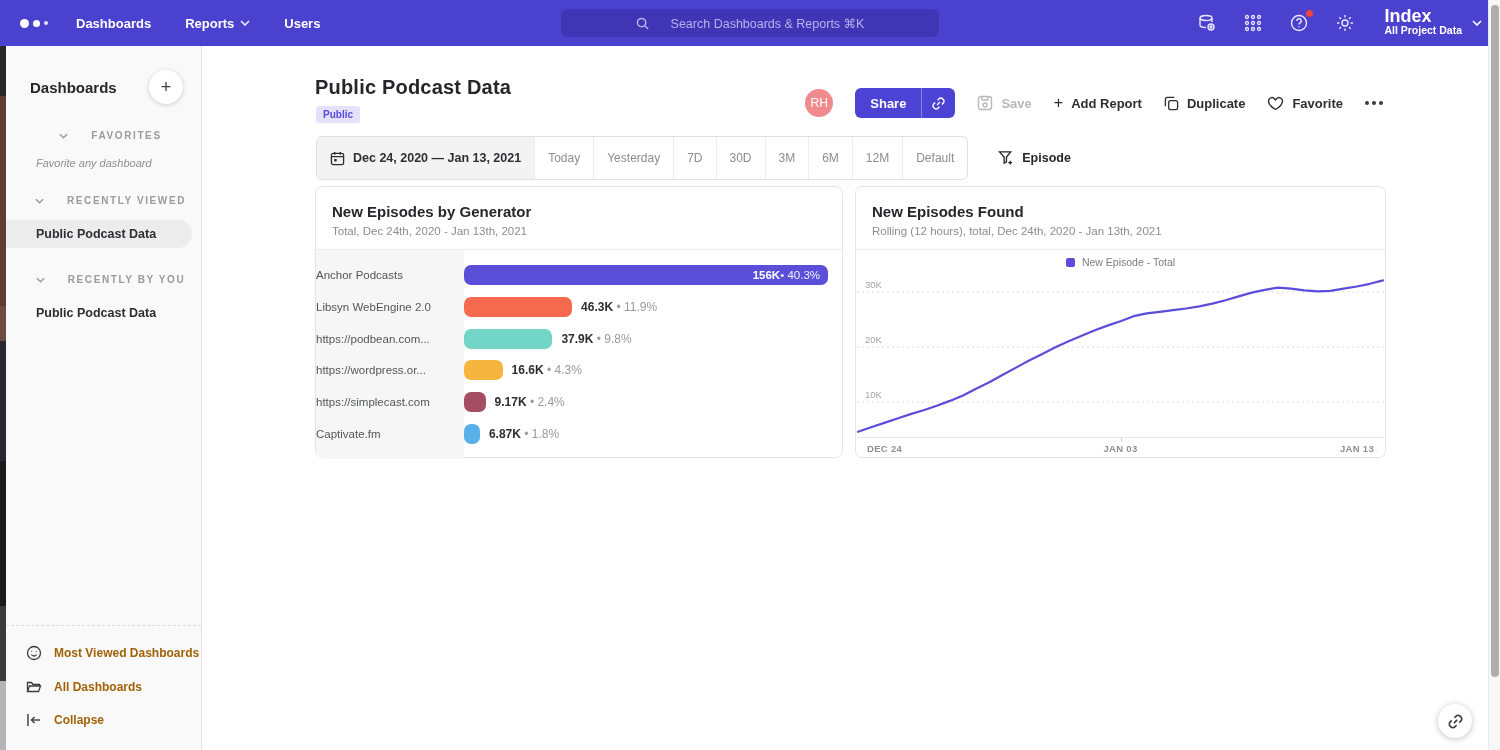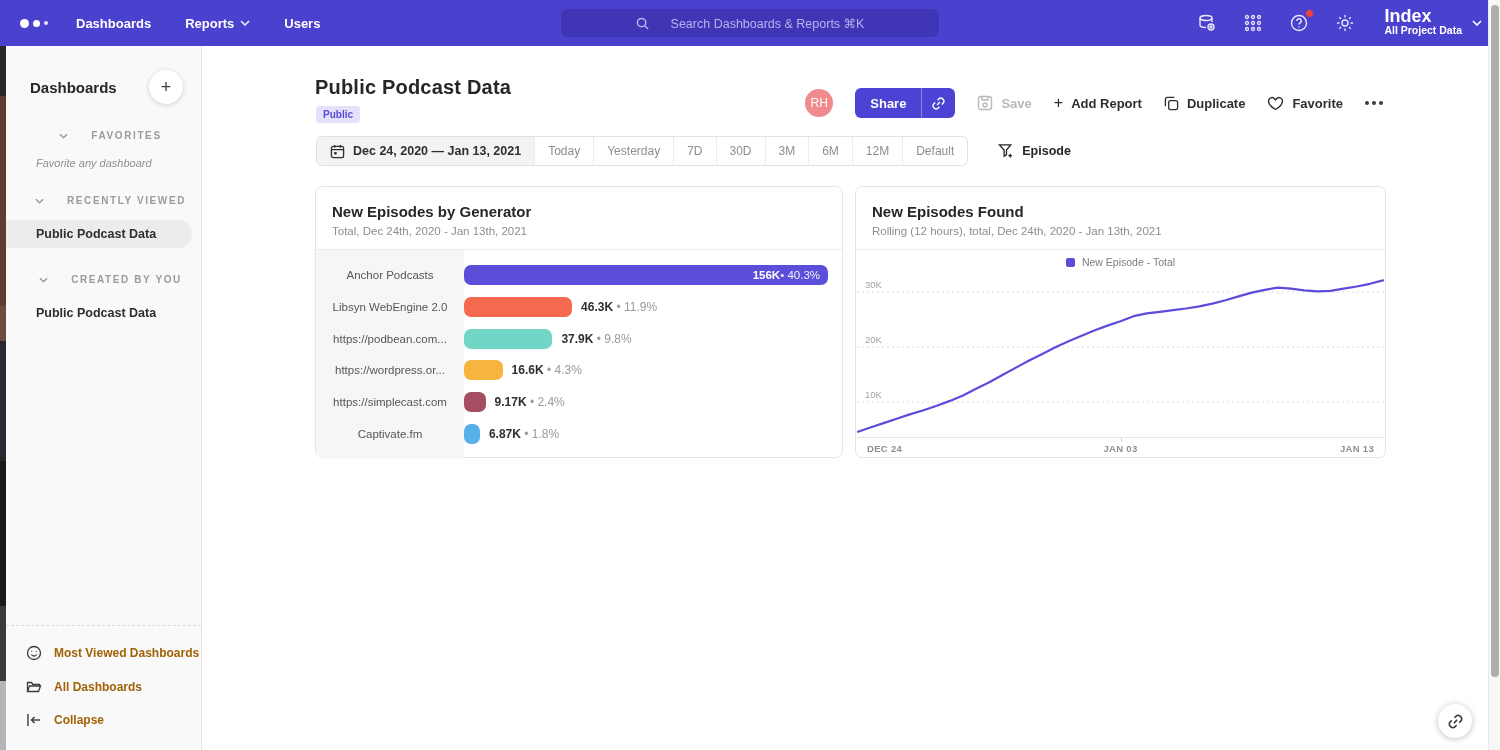"Dec 24, 2020 — Jan" .date-group { height: 30px -> 44px }
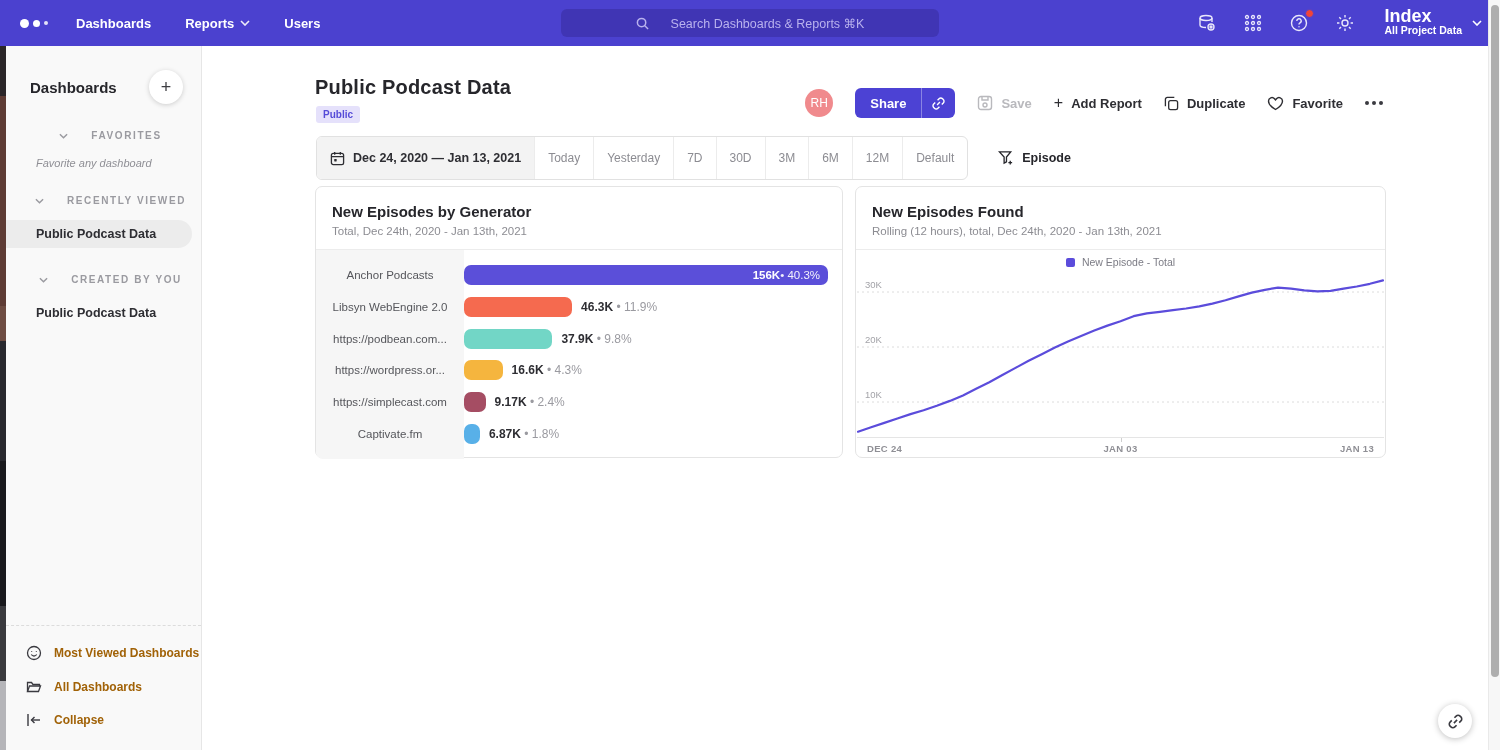"CREATED BY YOU" span { text: CREATED -> RECENTLY }
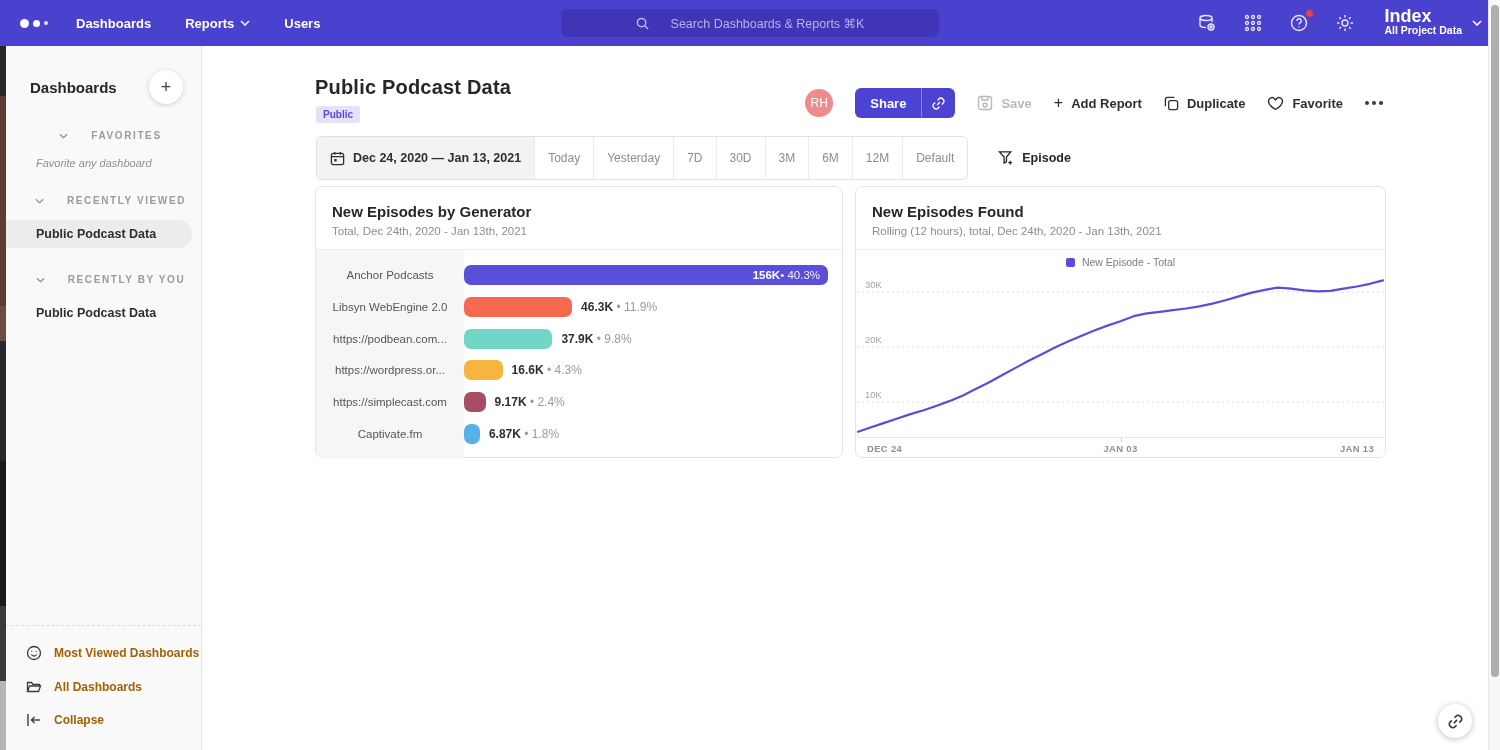"Anchor Podcasts" .bar-label { text-align: center -> left }
